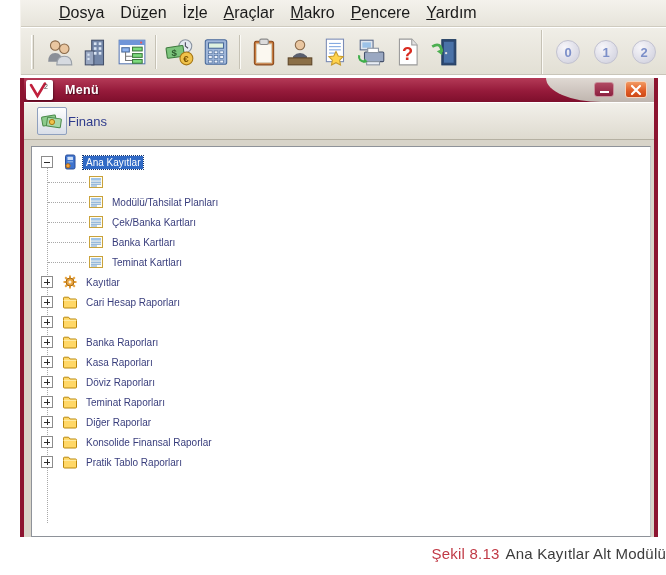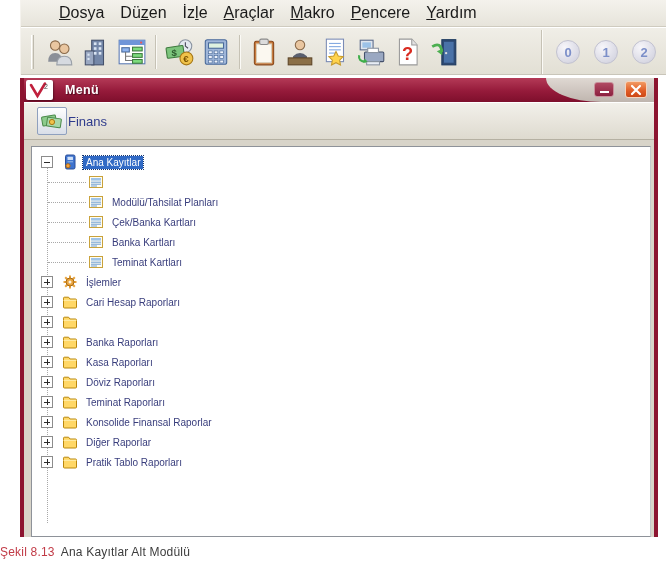"İşlemler" span.tlabel { text: İşlemler -> Kayıtlar }
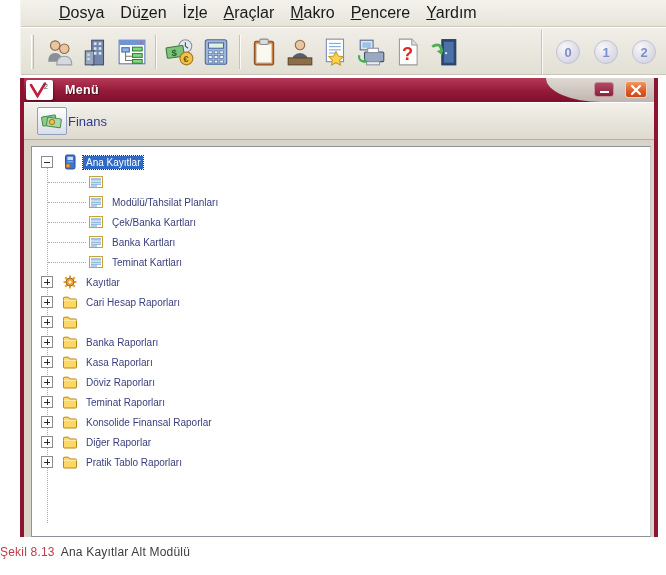"Konsolide Finansal Raporlar" div.trow { order: before "Diğer Raporlar" -> after "Diğer Raporlar" }
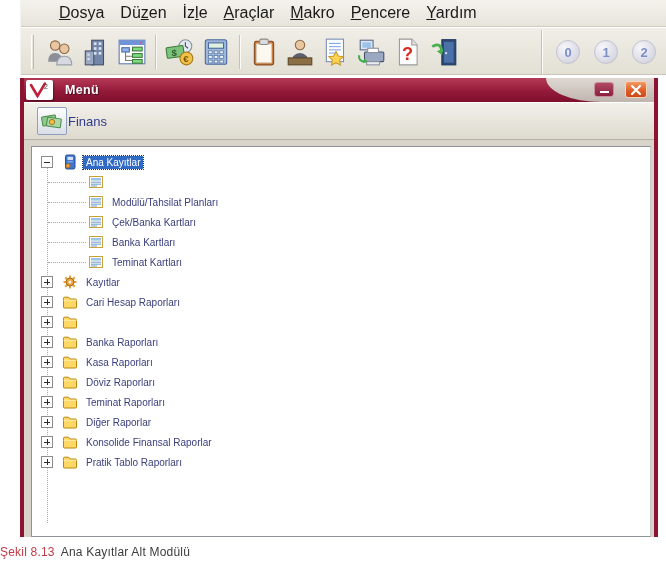"Şekil 8.13 Ana Kayıtlar Alt" .caption { font-size: 12px -> 15px; text-align: left -> right }
